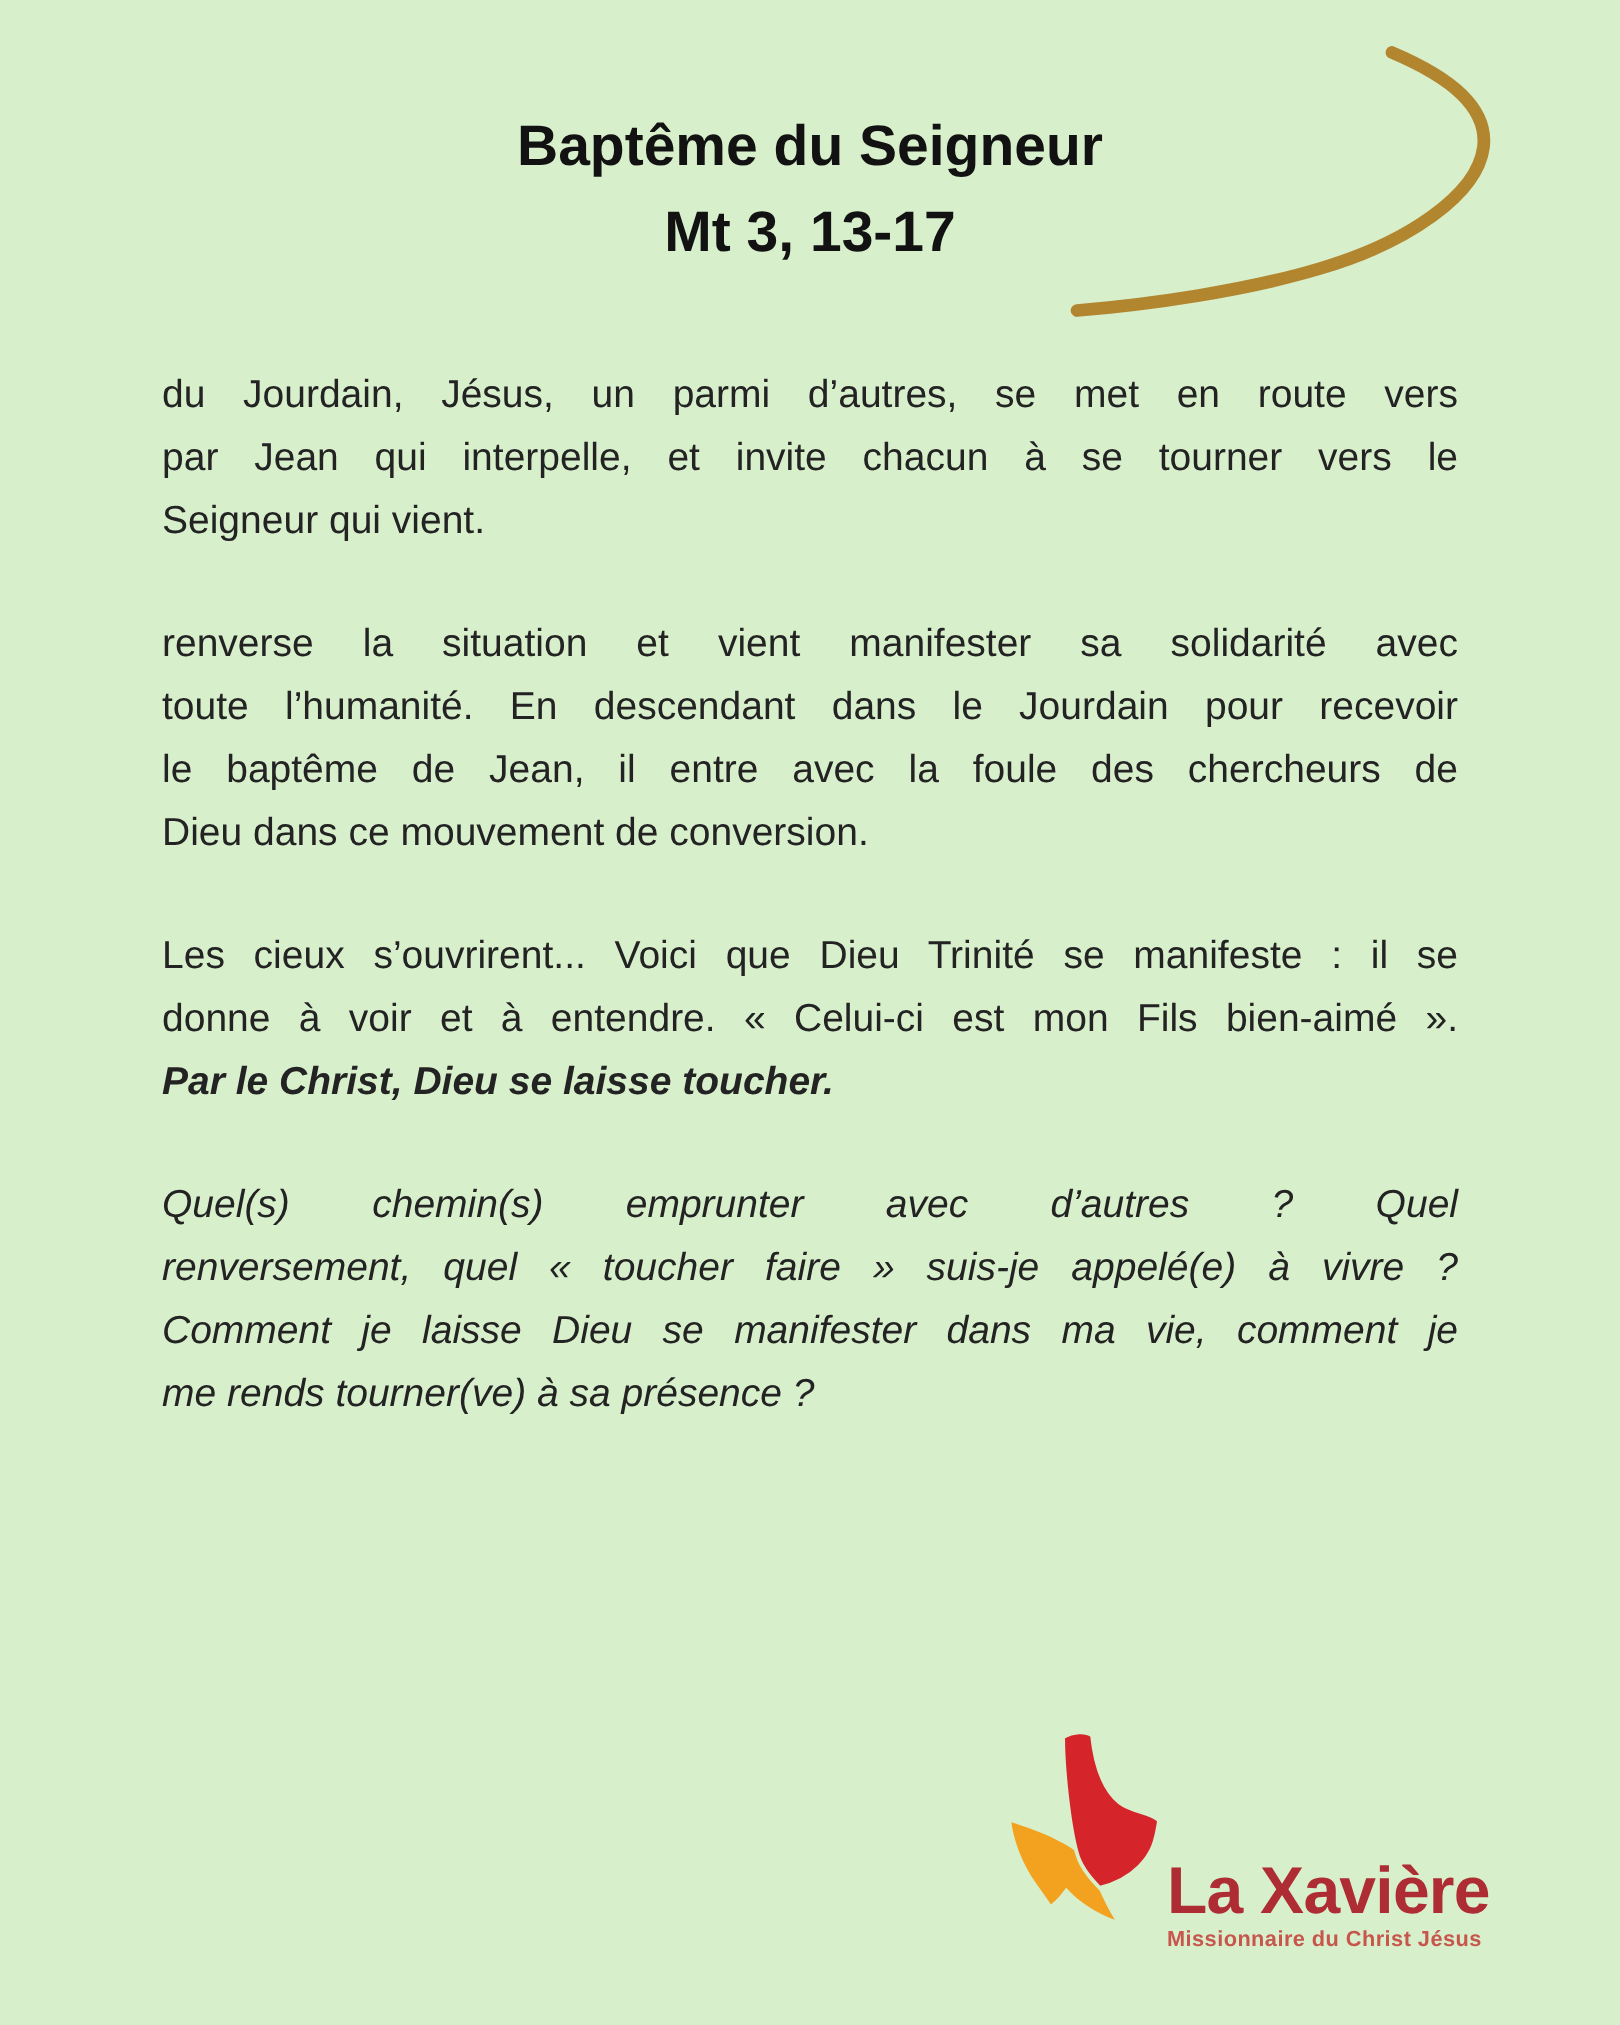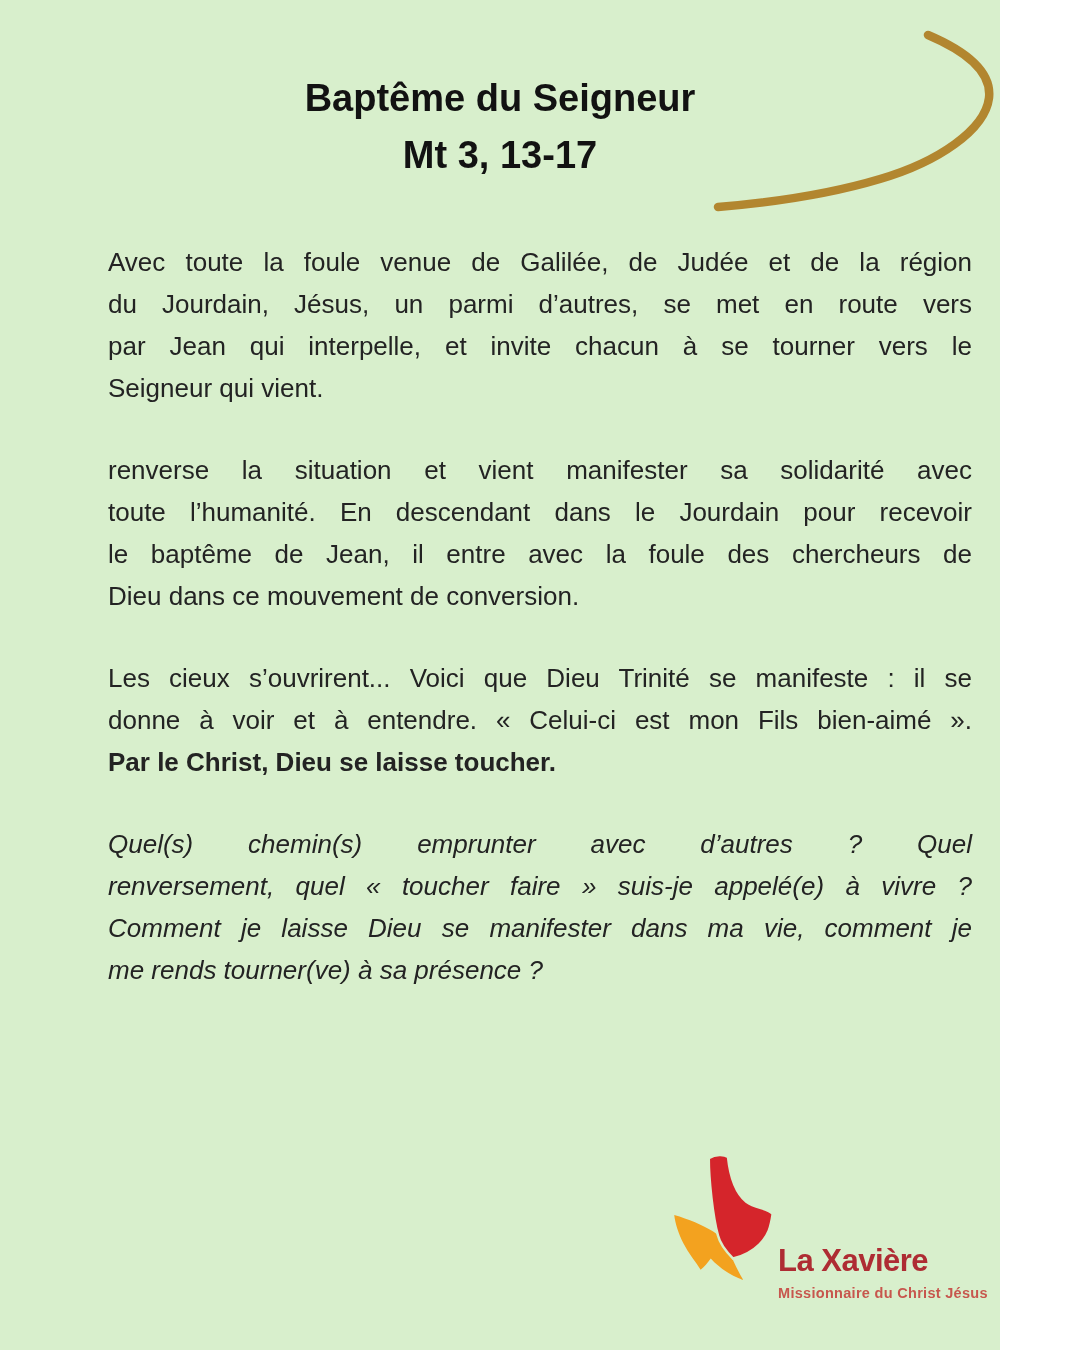"Baptême du Seigneur" .page { width: 1000px -> 1080px }
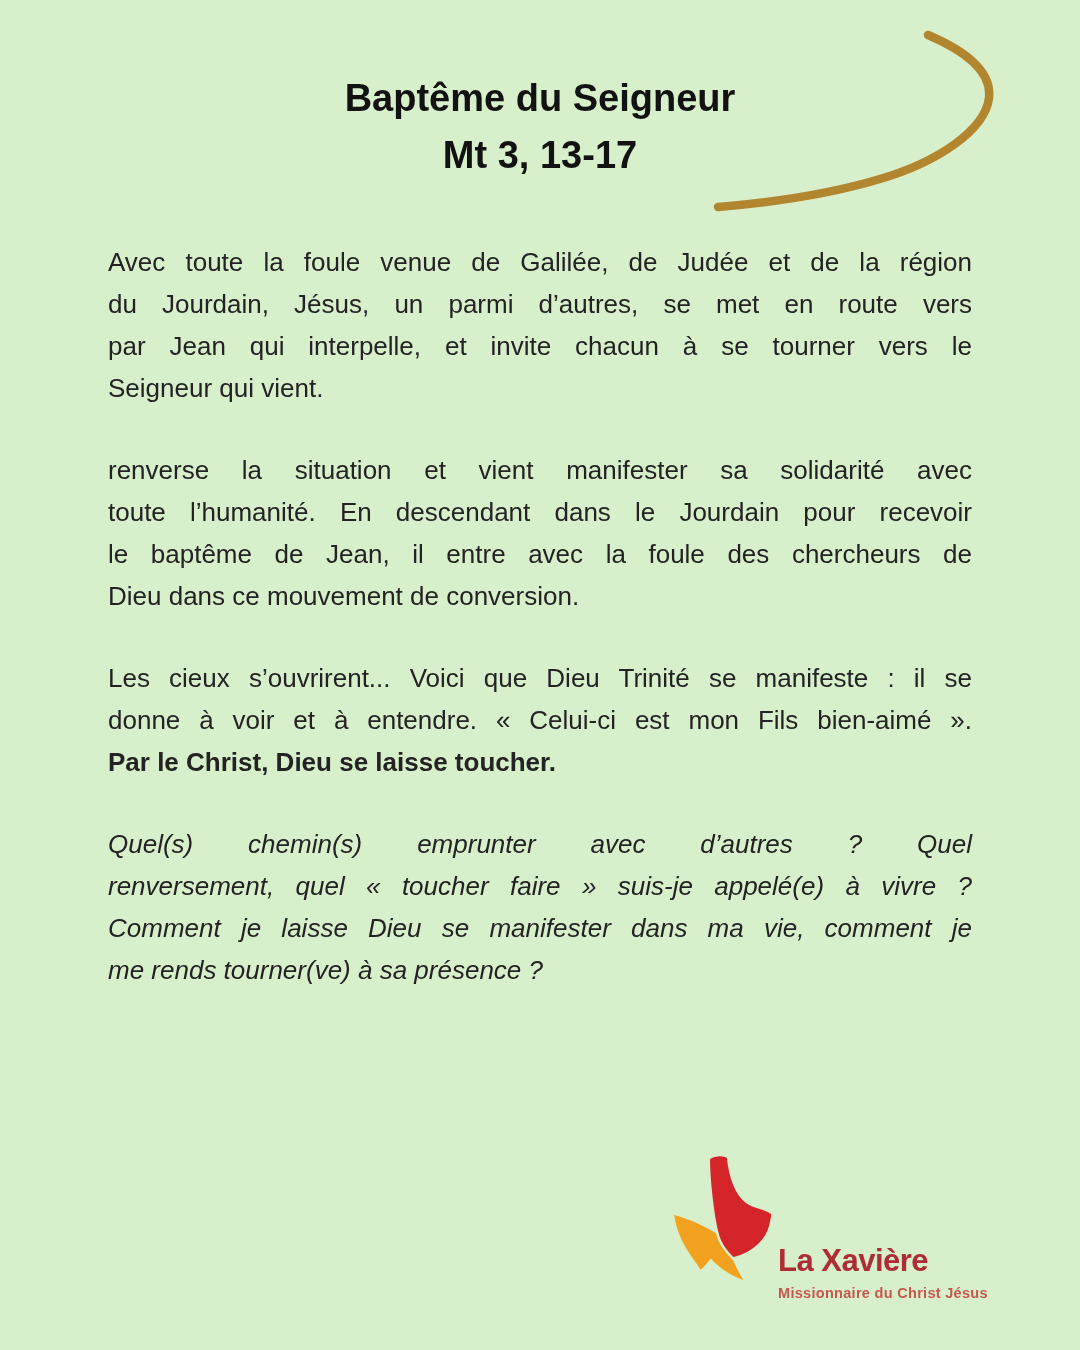"Avec toute la foule venue" div.line { html: <div>Avec toute la foule venue de Galilée, de Judée et de la région</div> -> none }
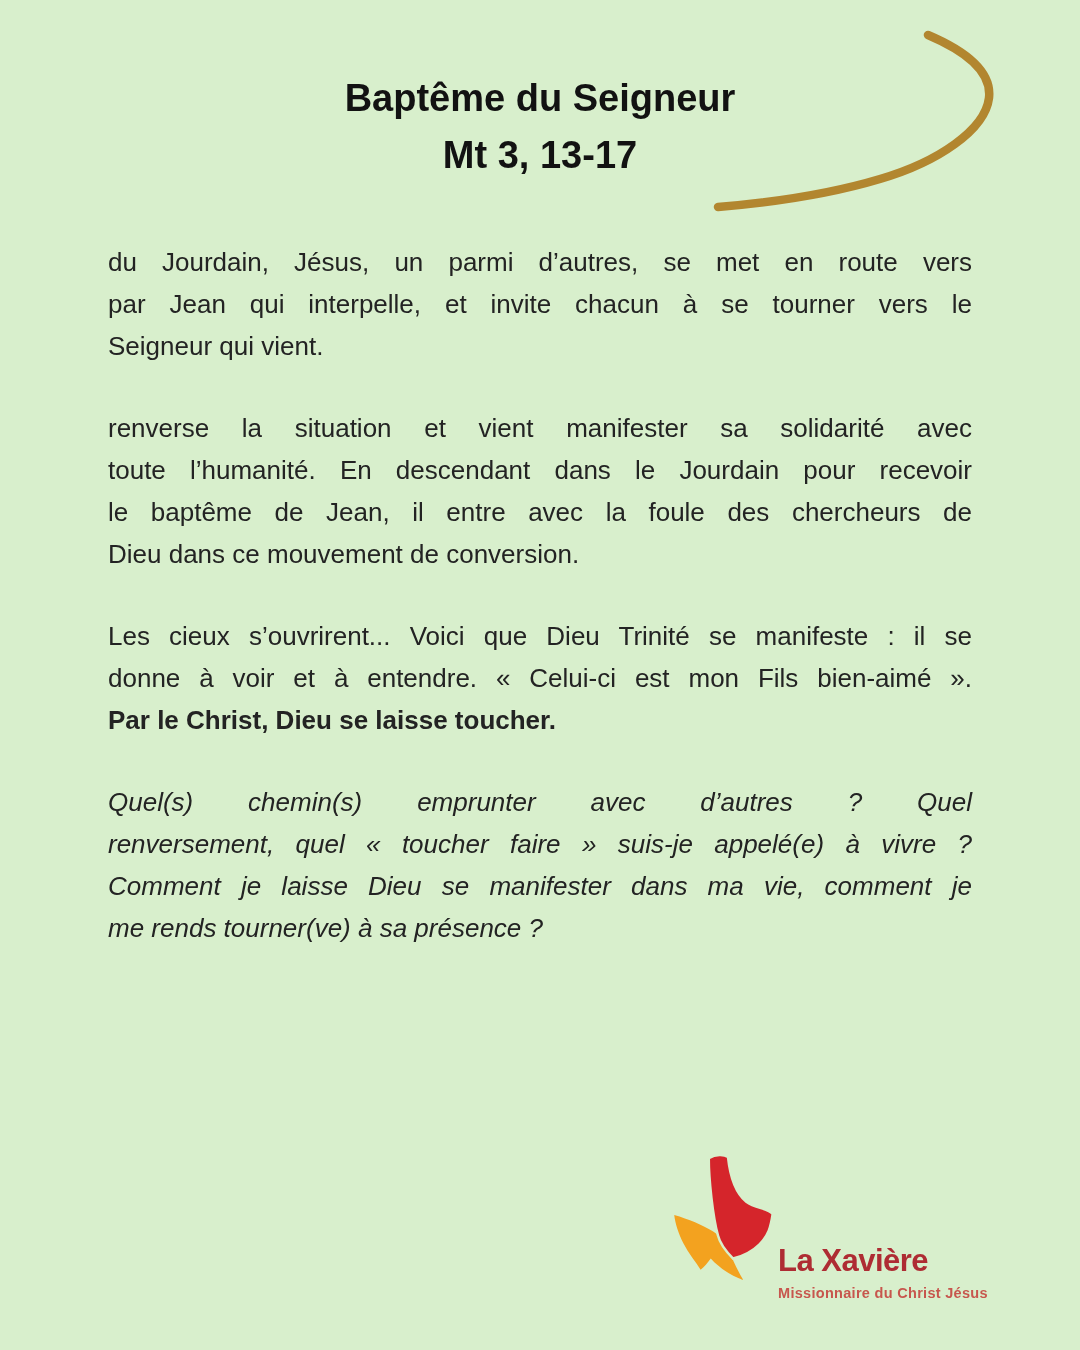"Par le Christ, Dieu se" .line.bold { font-style: none -> italic }
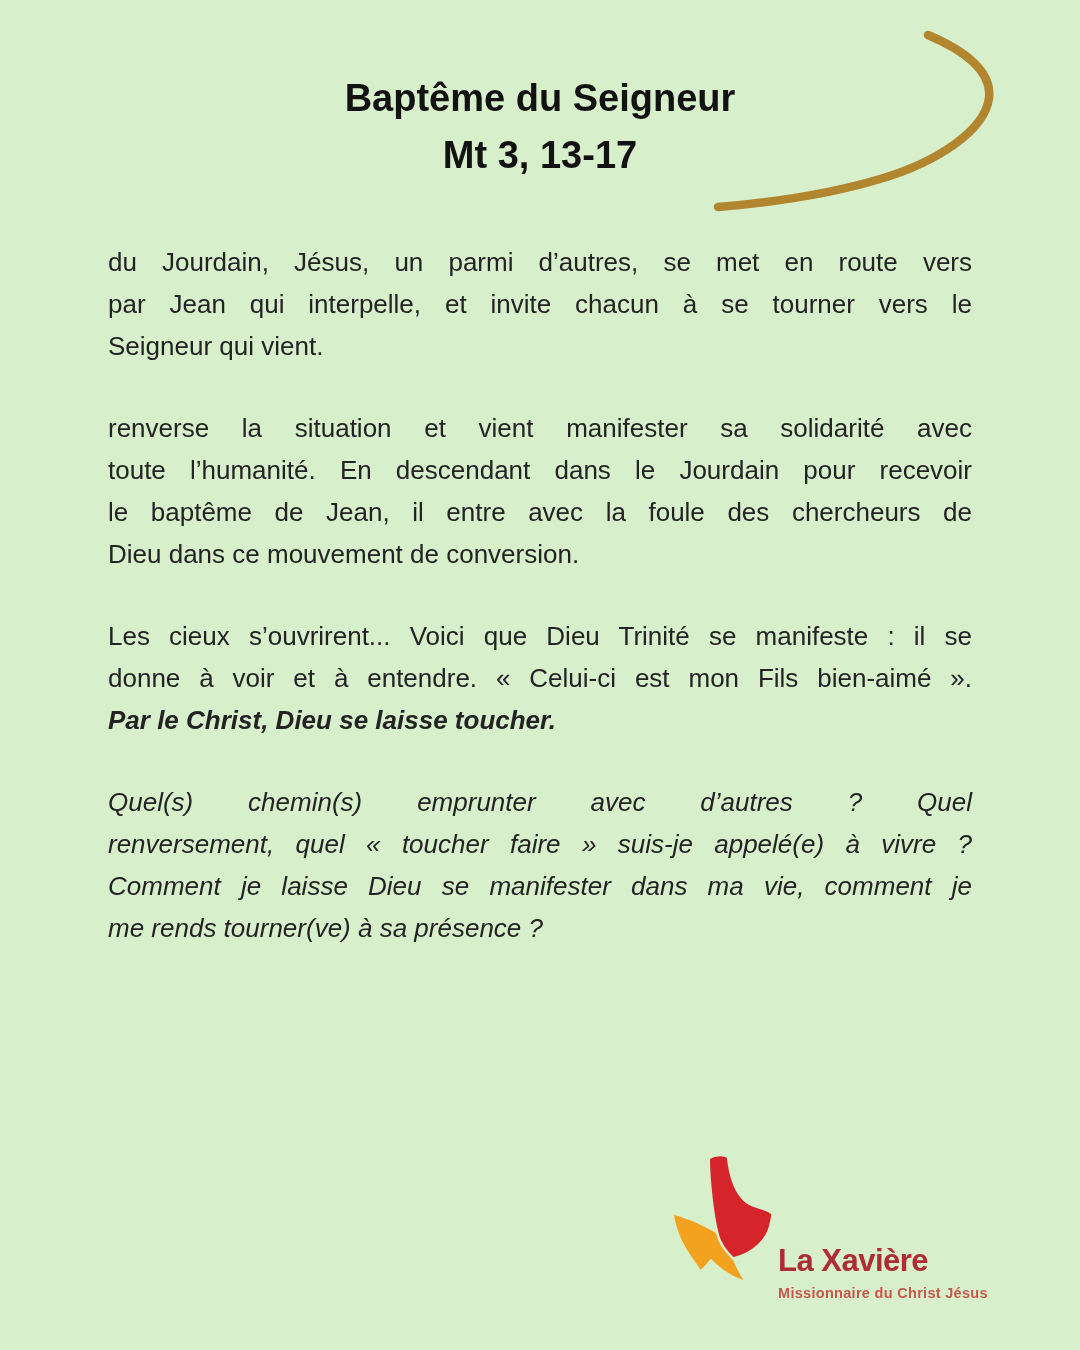"La Xavière" .wordmark { font-size: 31px -> 44px }
